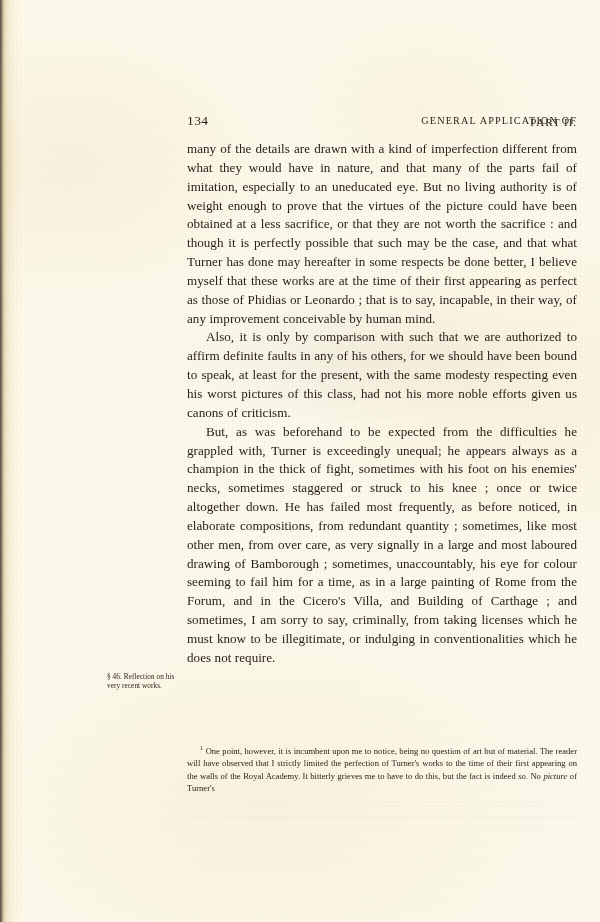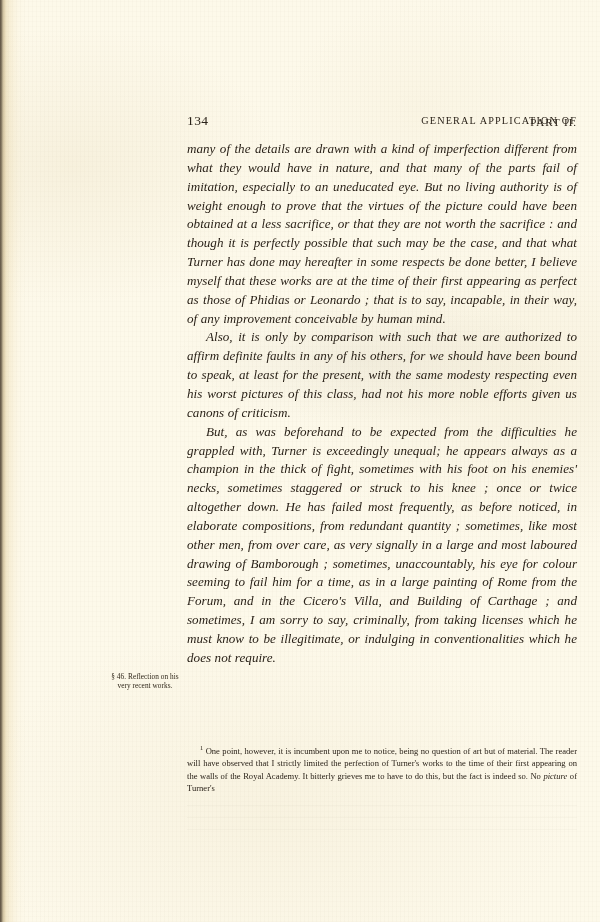"many of the details are" .body-col { font-style: italic -> none }
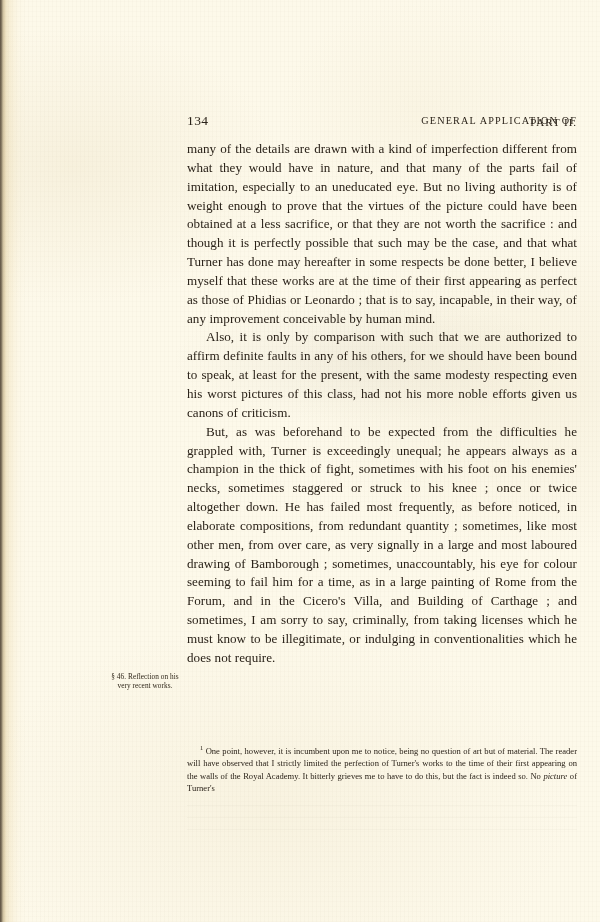"§ 46. Reflection on his" .side-note { text-align: center -> left }
